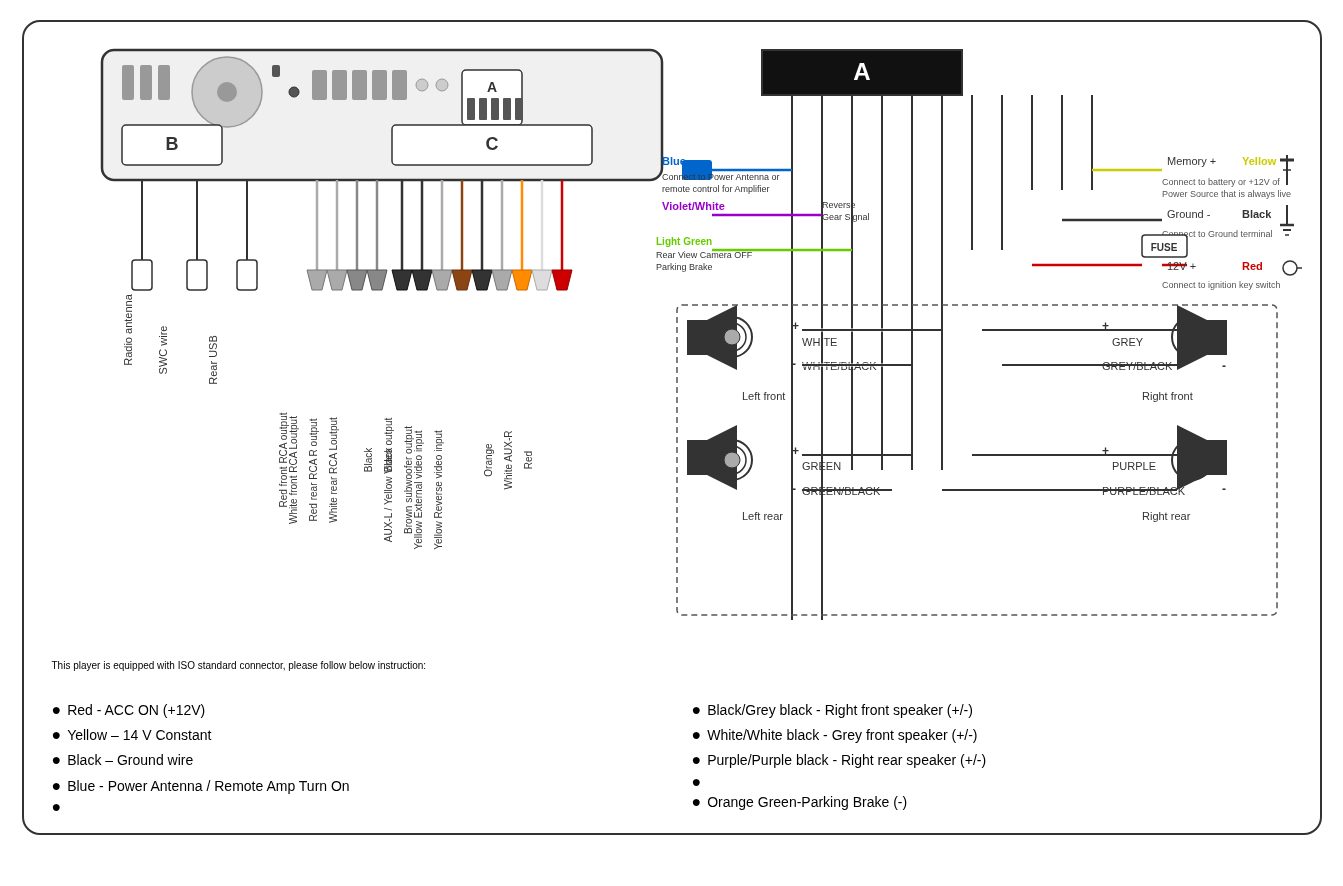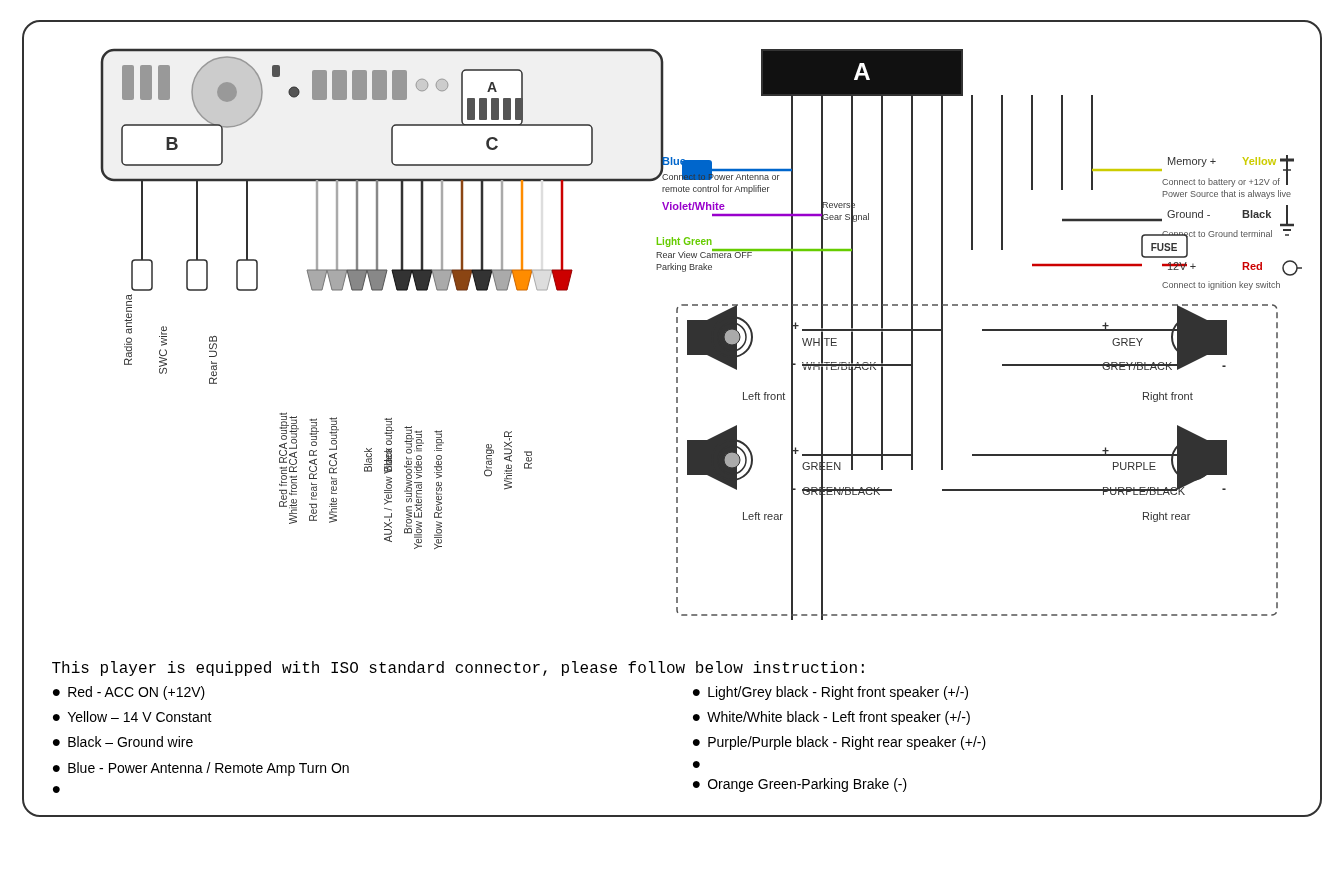"This player is equipped with" .legend-title { font-family: Liberation Mono, monospace -> none; font-size: 16px -> 10px; margin-bottom: 2px -> 27px }
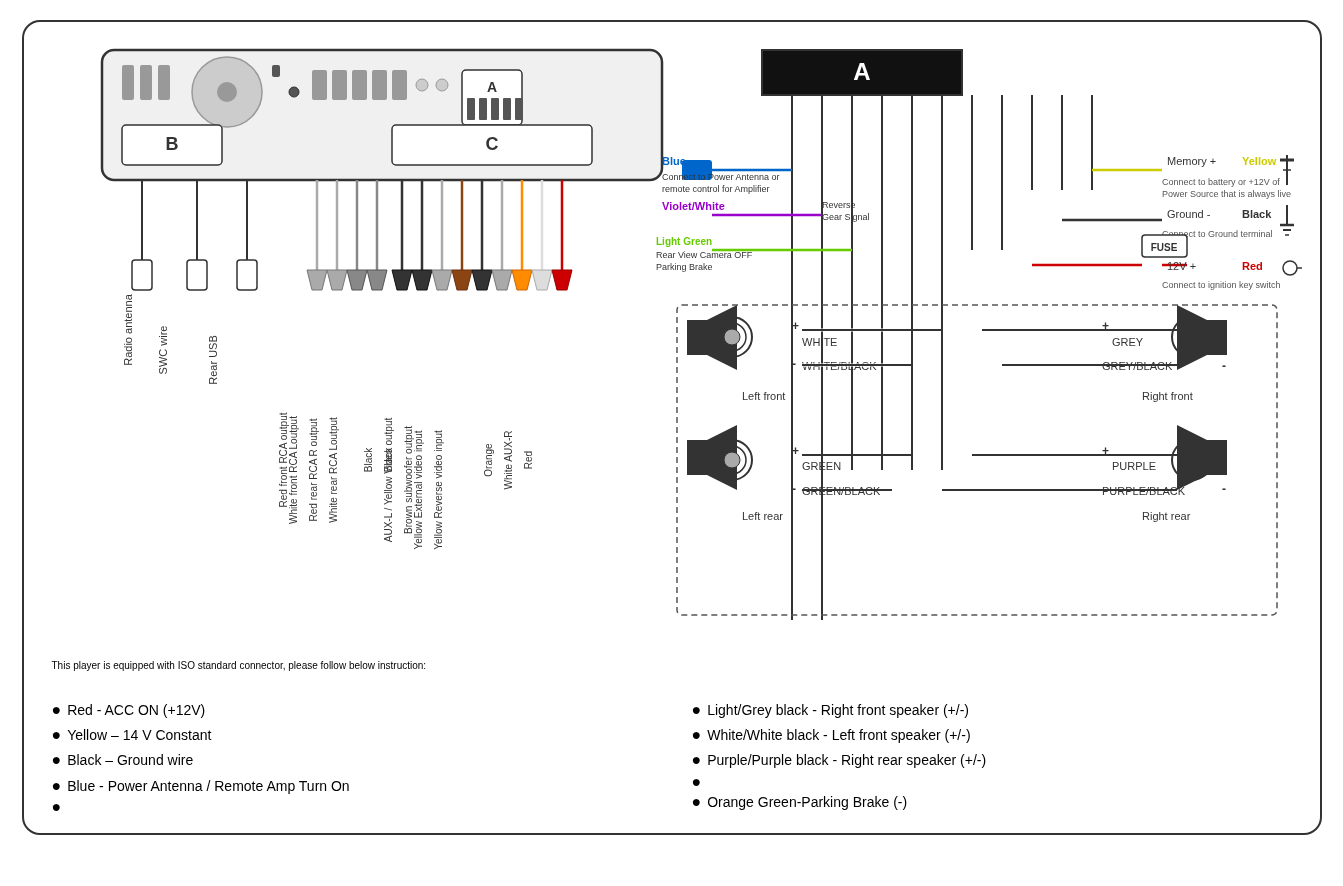"Light/Grey black - Right front" span { text: Light/Grey -> Black/Grey }
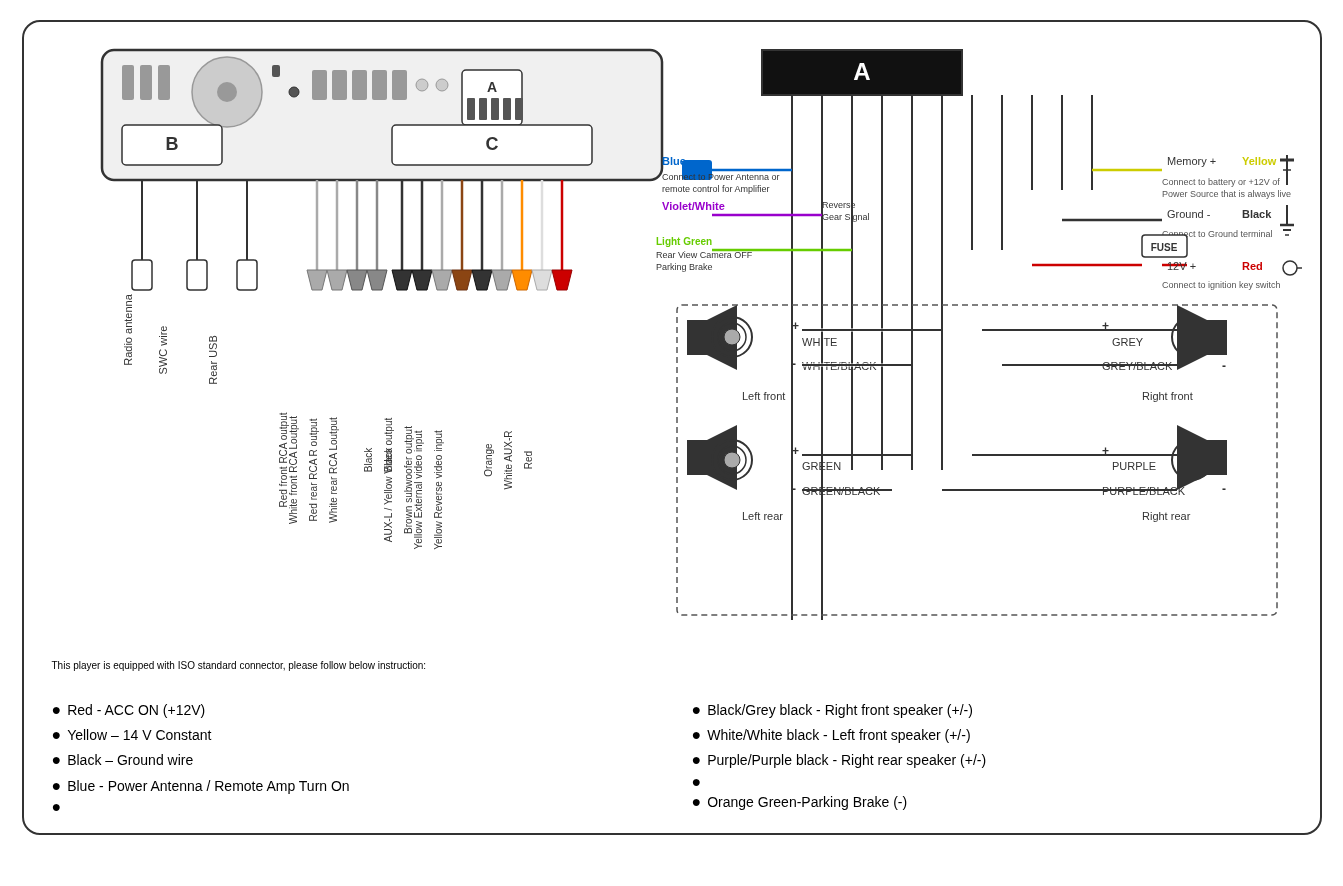"White/White black - Left front" span { text: Left -> Grey }
